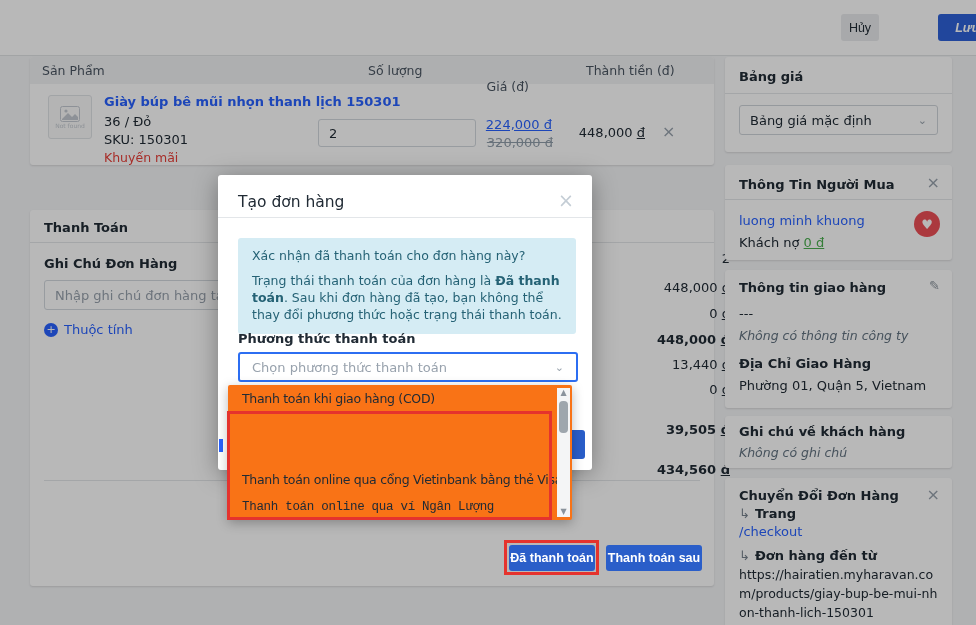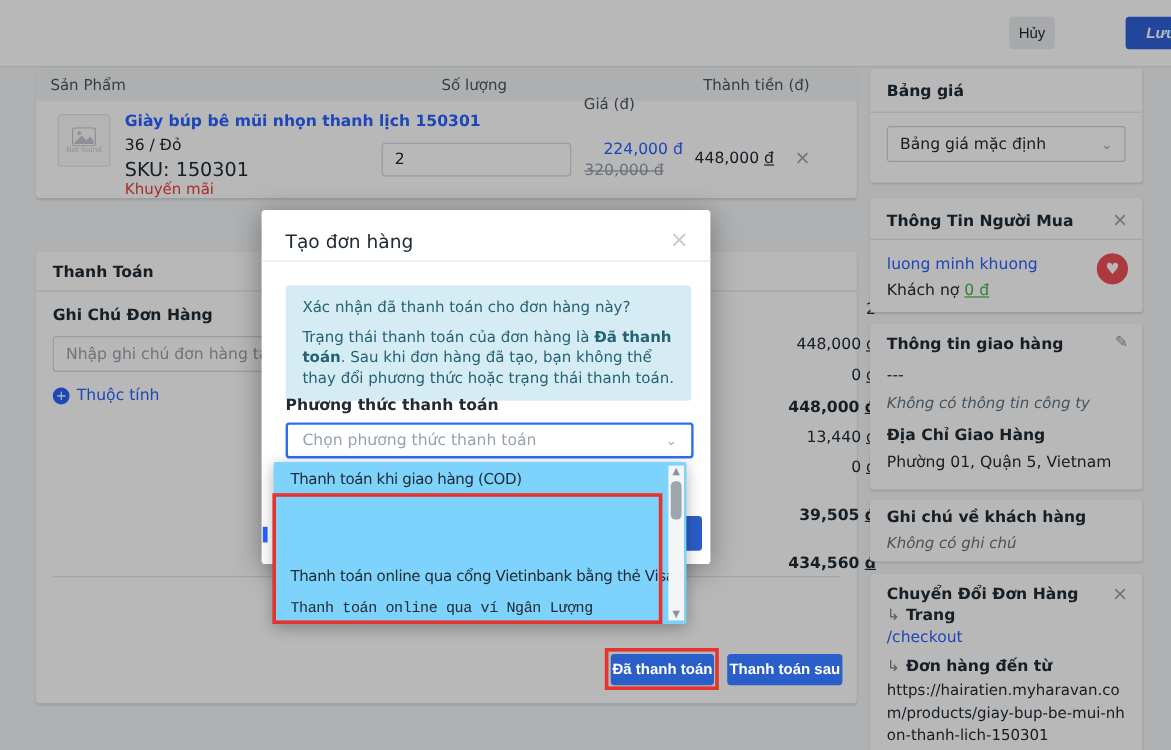"224,000 đ" a.link { left: 433px -> 416px; text-decoration: none -> underline }
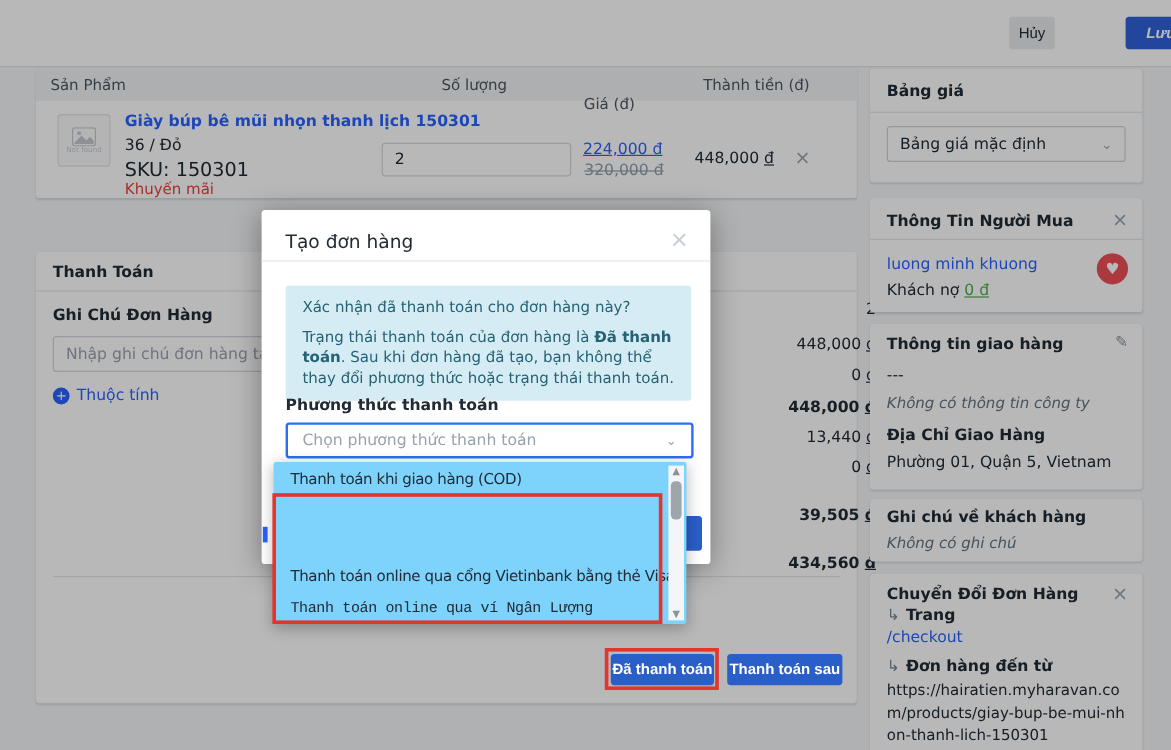"SKU: 150301" div.abs { font-size: 16px -> 13px }
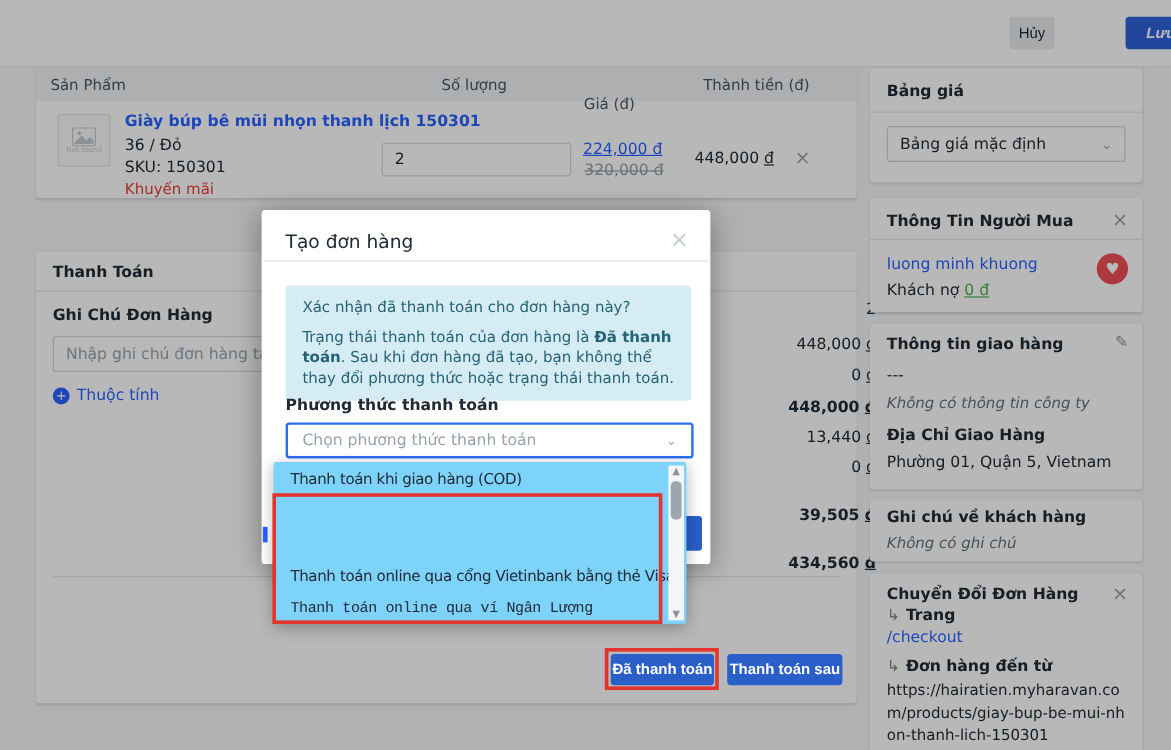"Thanh toán khi giao hàng" .dropdown { background: #7dd3fc -> #f97316 }
